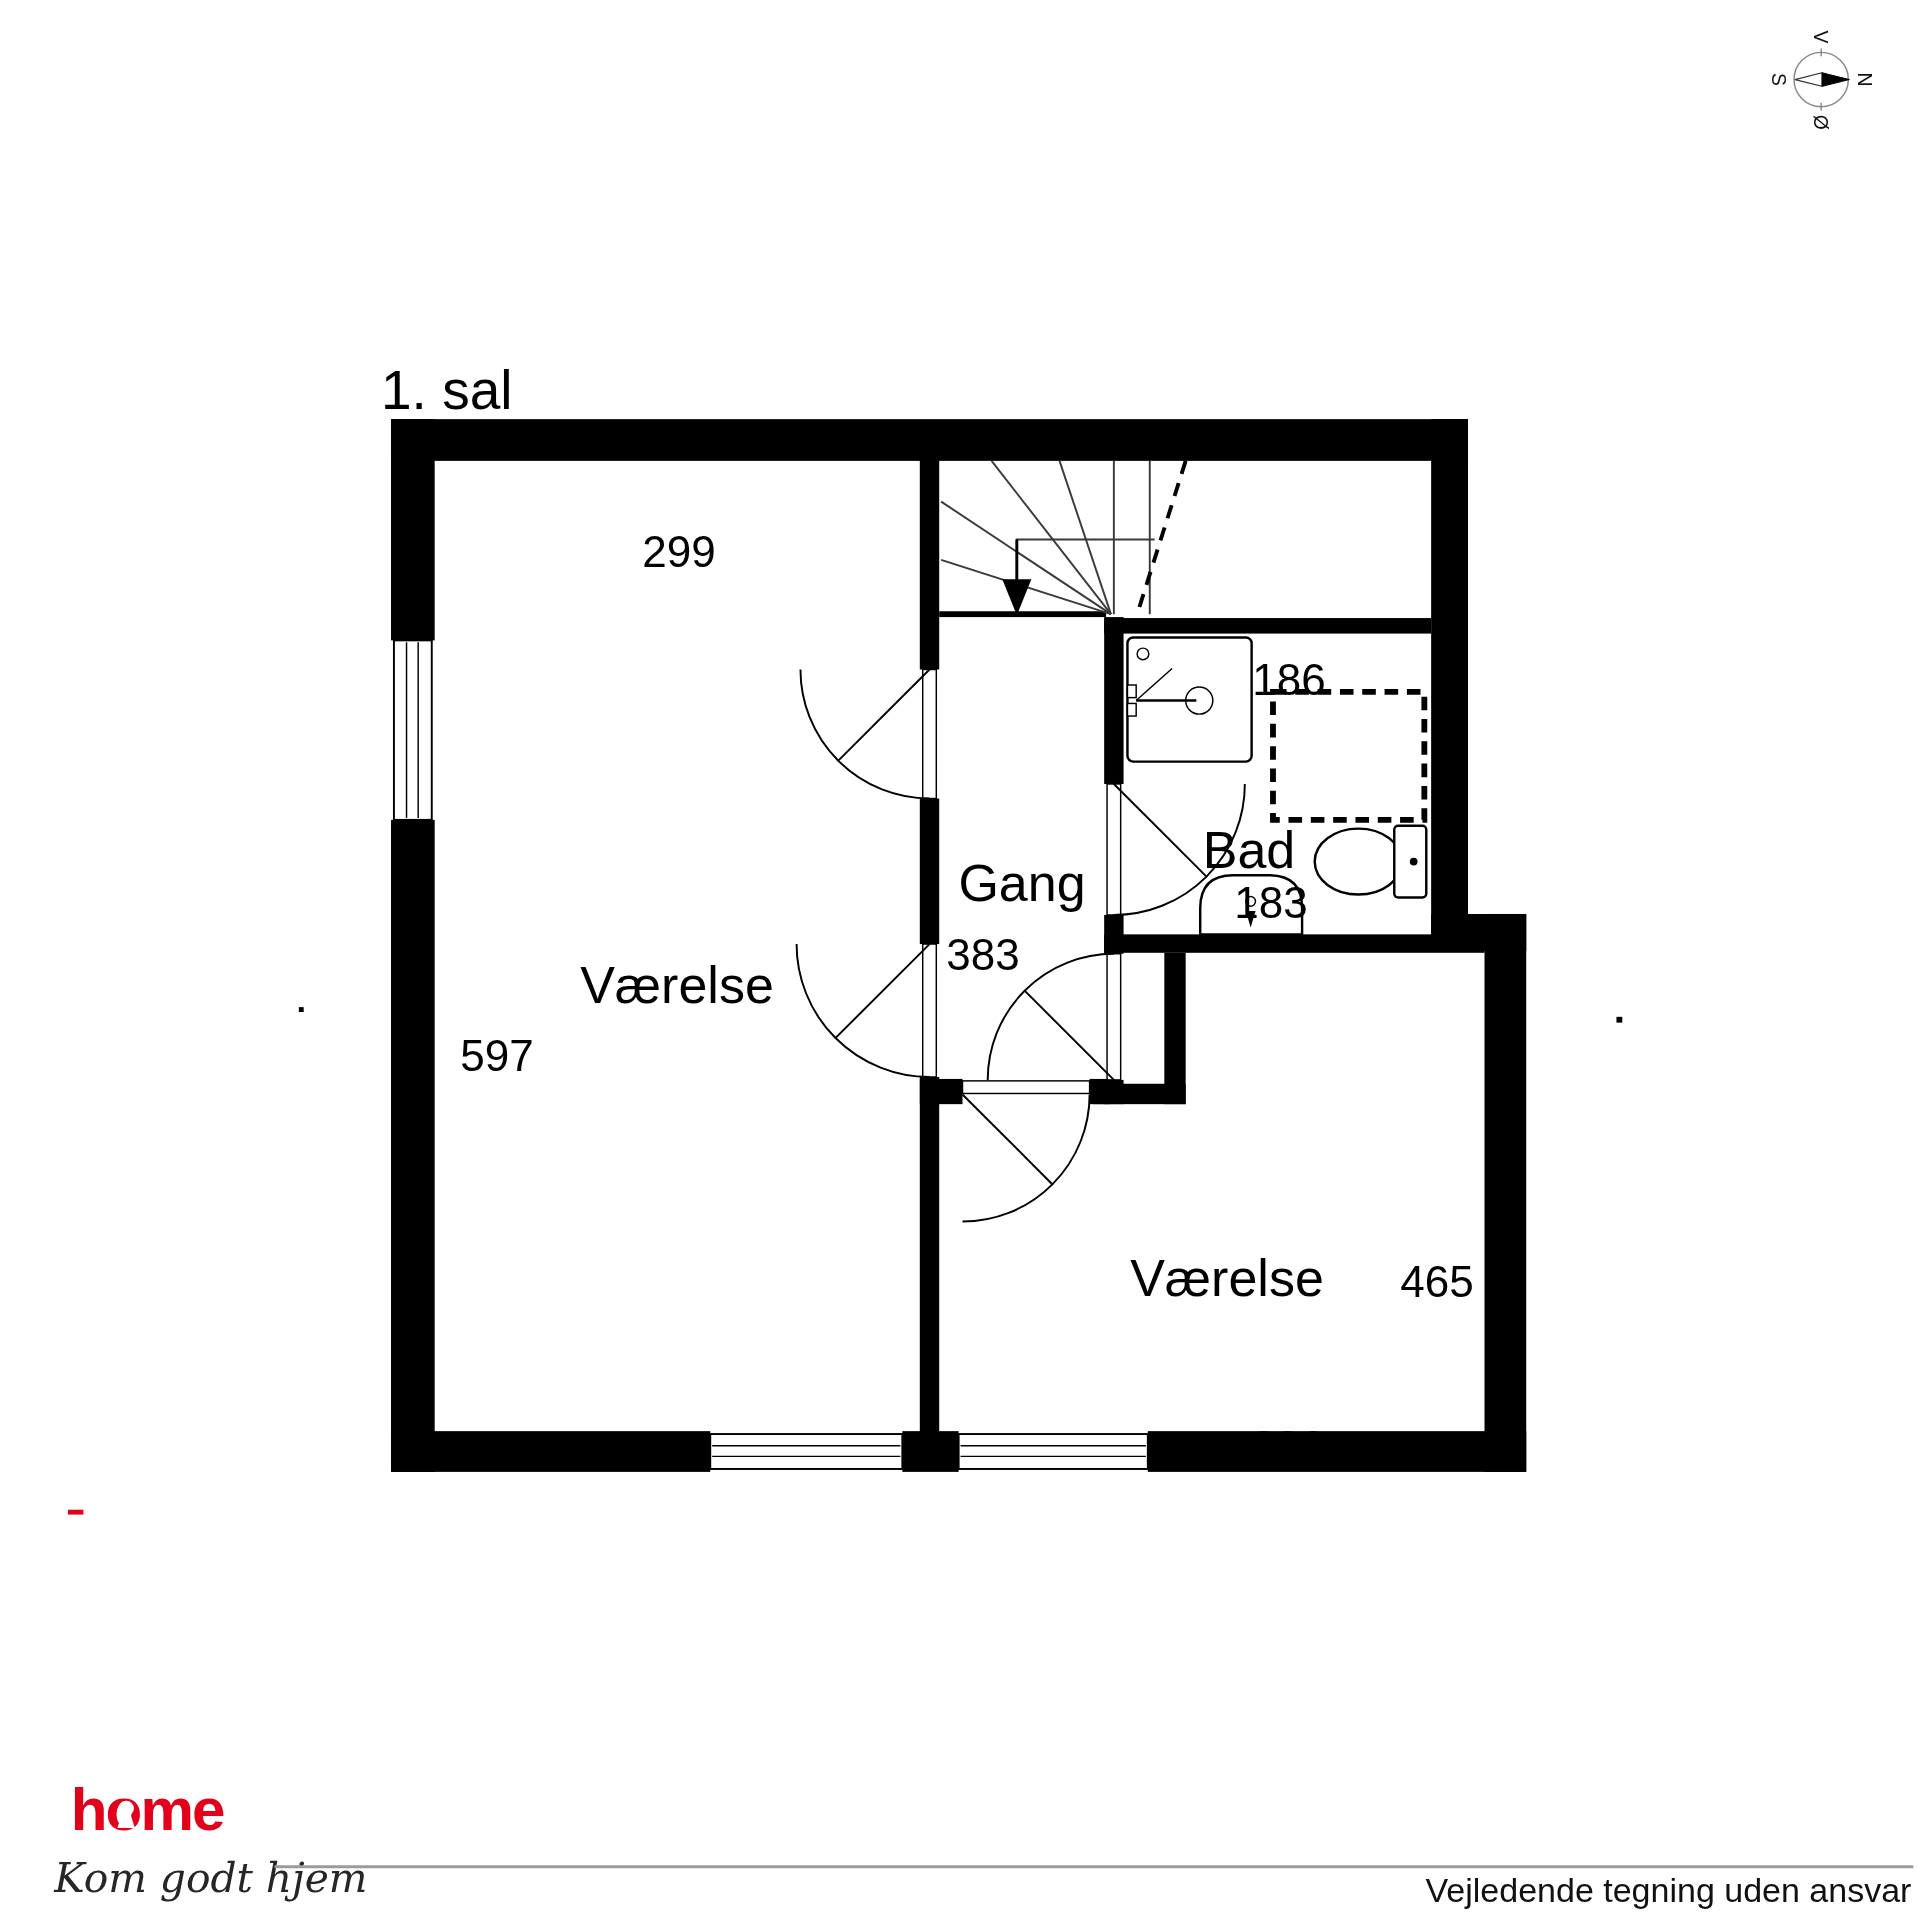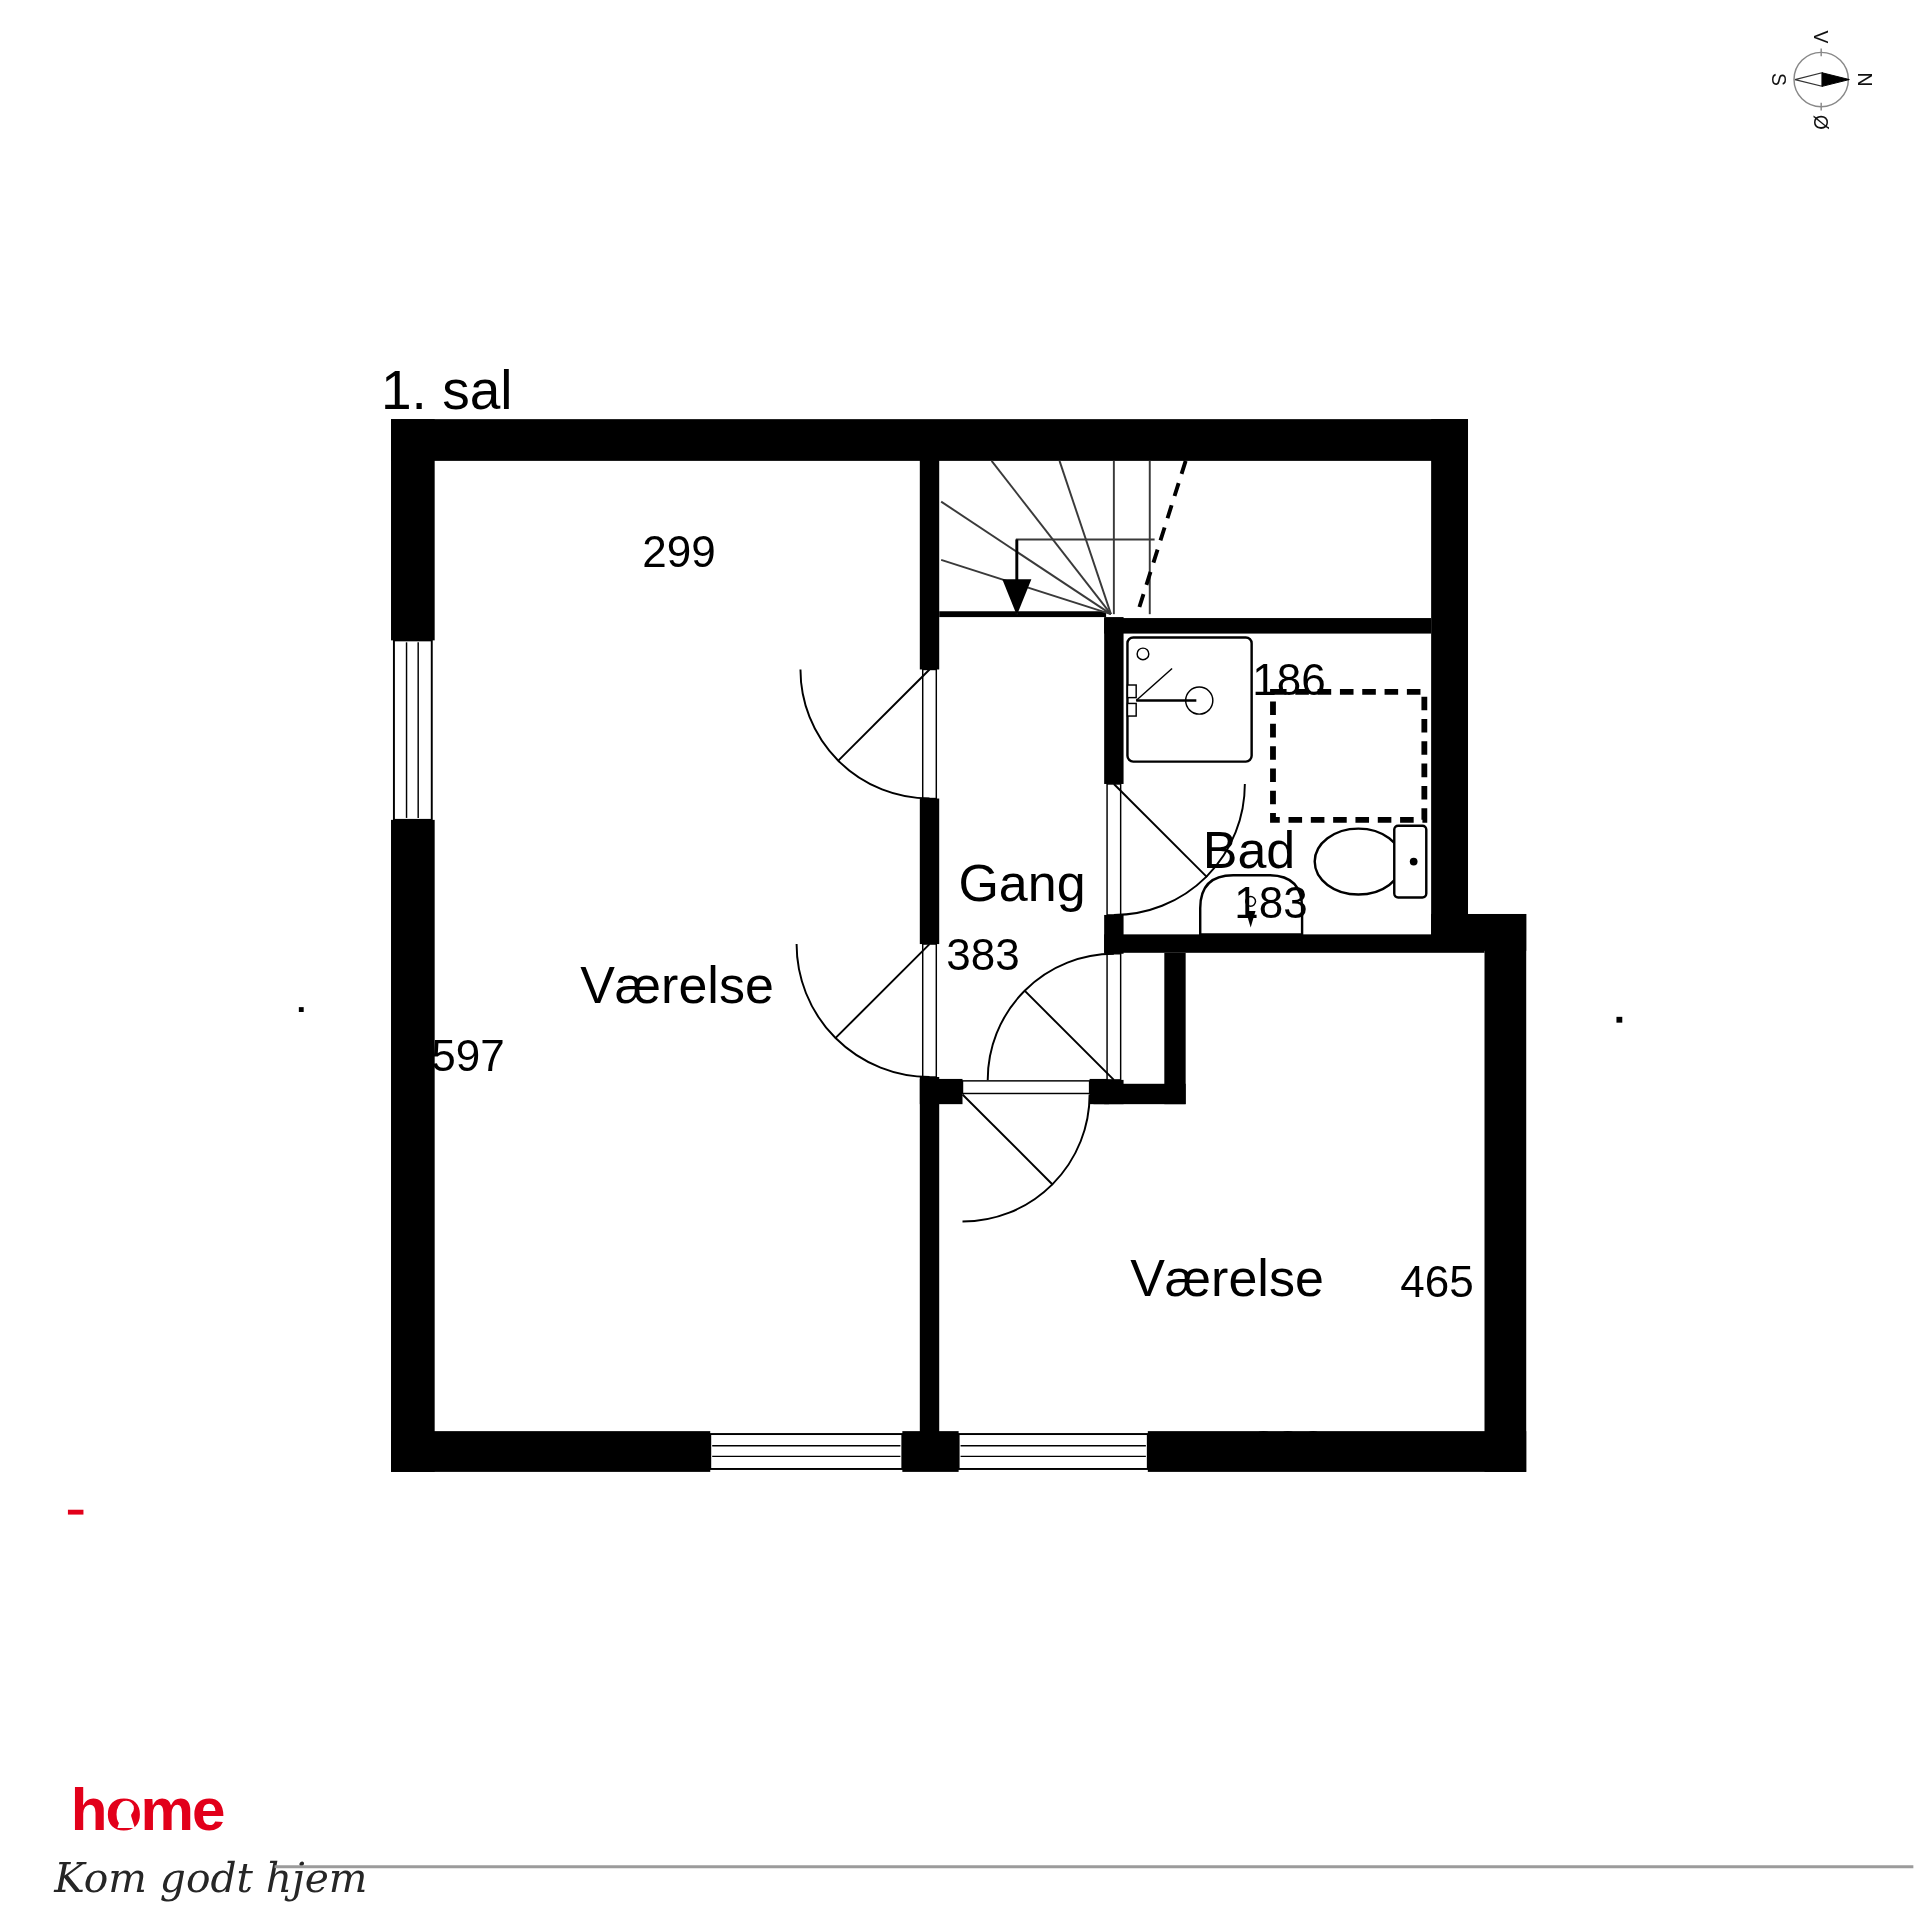"597" div.lbl { left: 468px -> 497px }
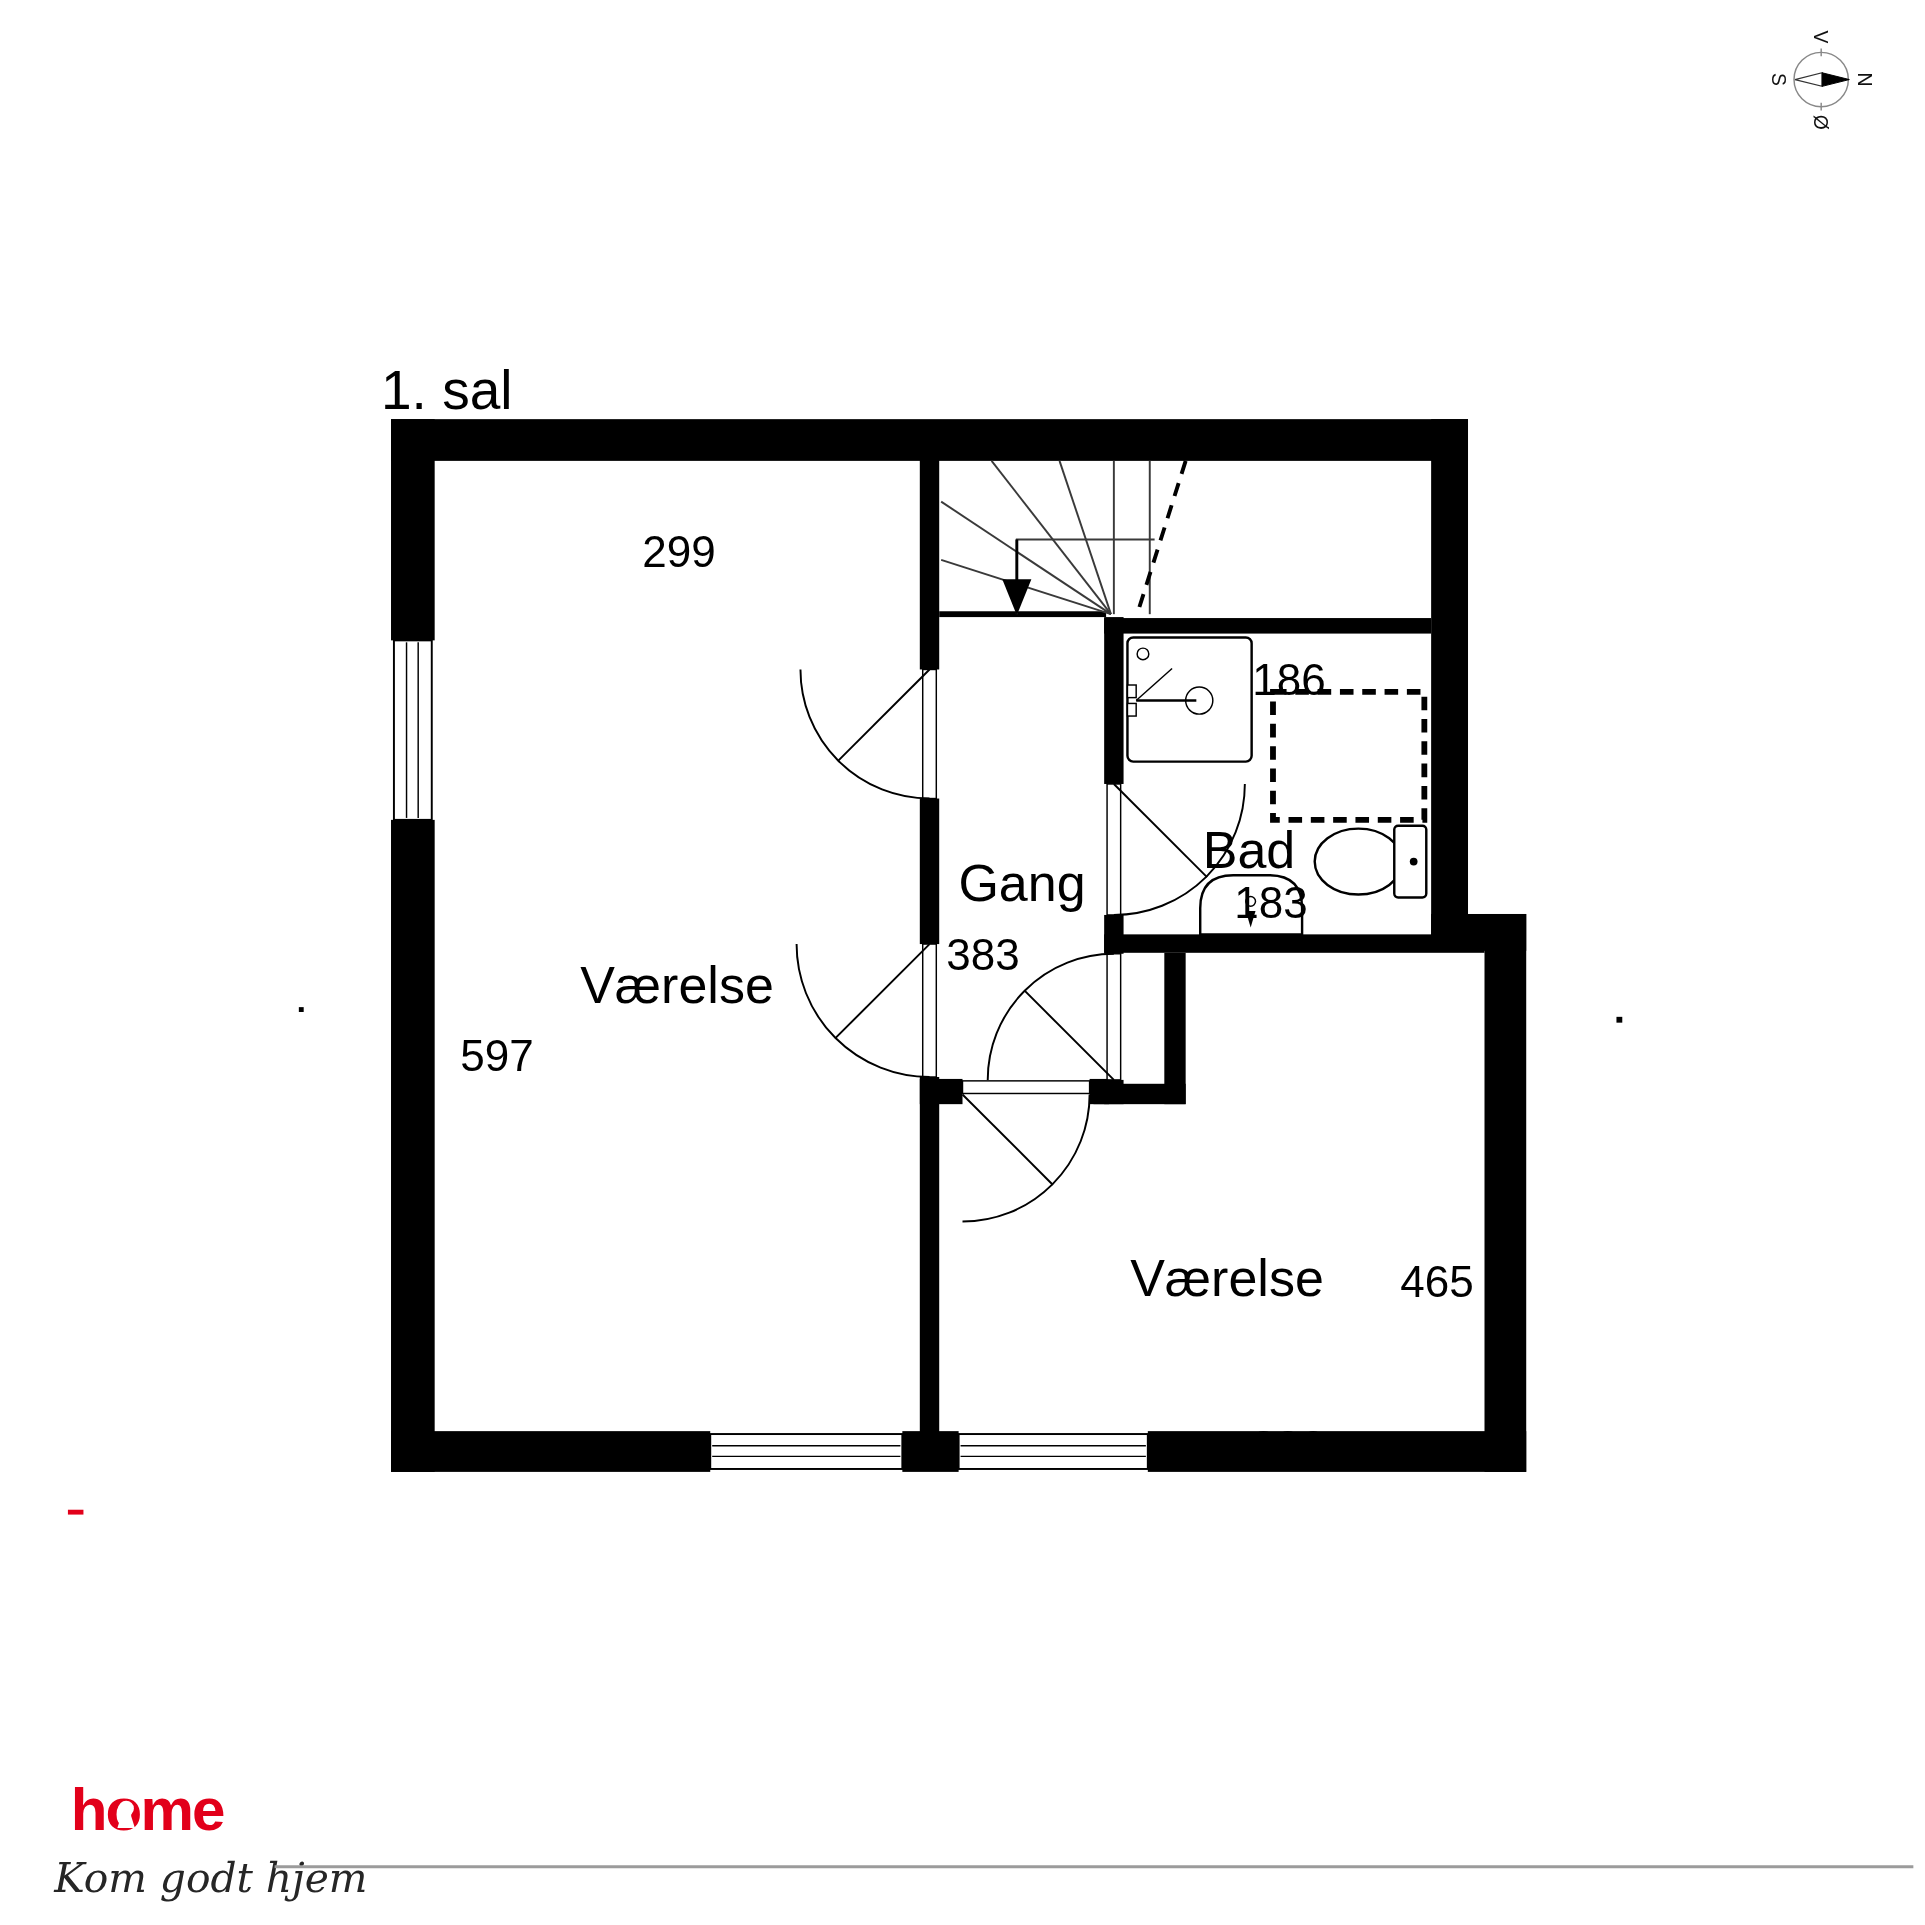"Vejledende tegning uden ansvar" div.disclaimer { html: none -> <div>Vejledende tegning uden ansvar</div> }
